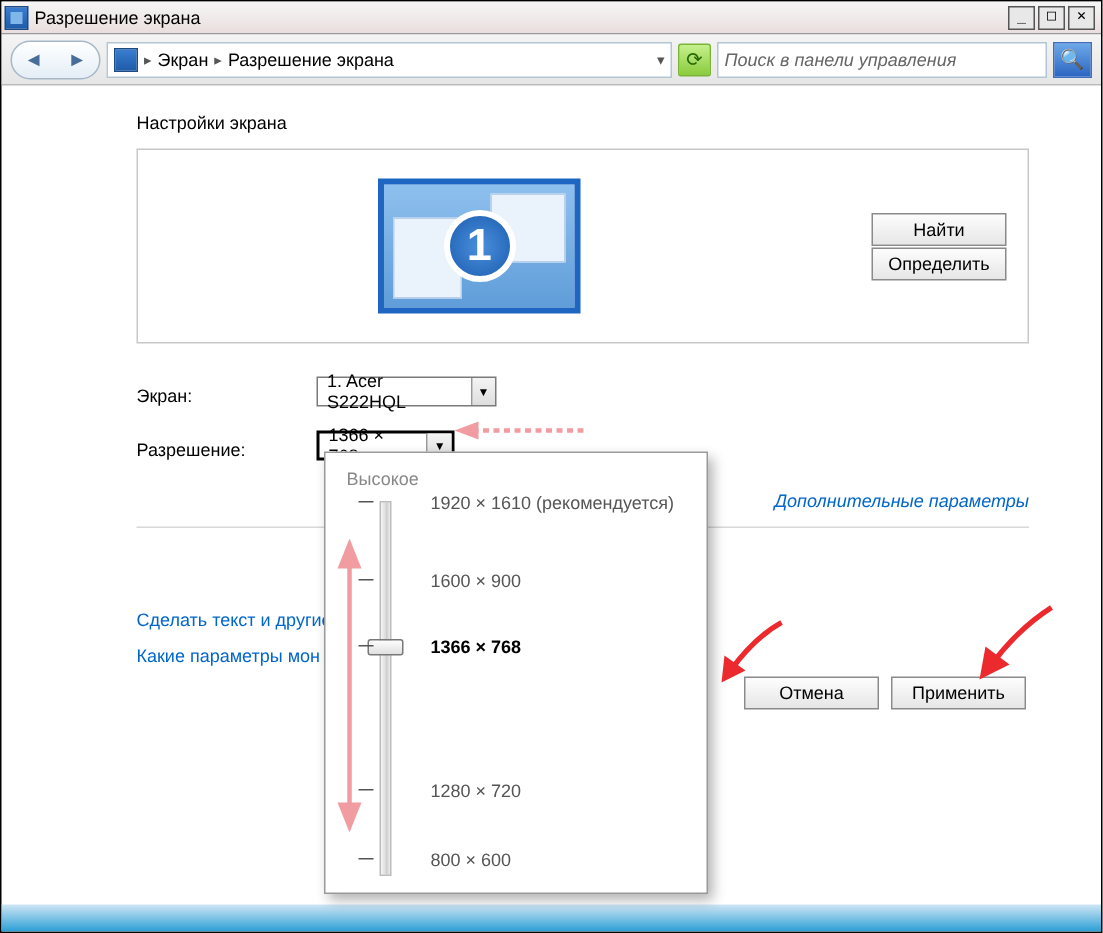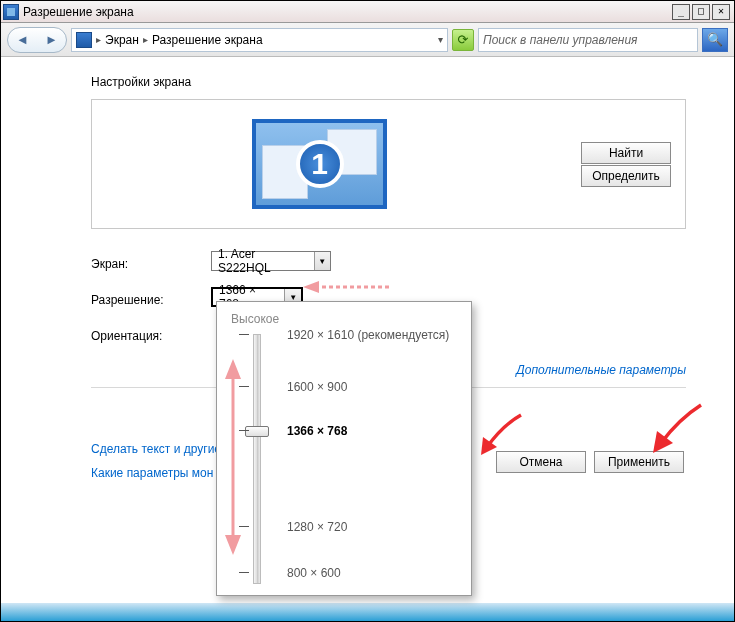"Ориентация:" div.form-row { html: <div> <label>Ориентация:</label> </div> -> none }
